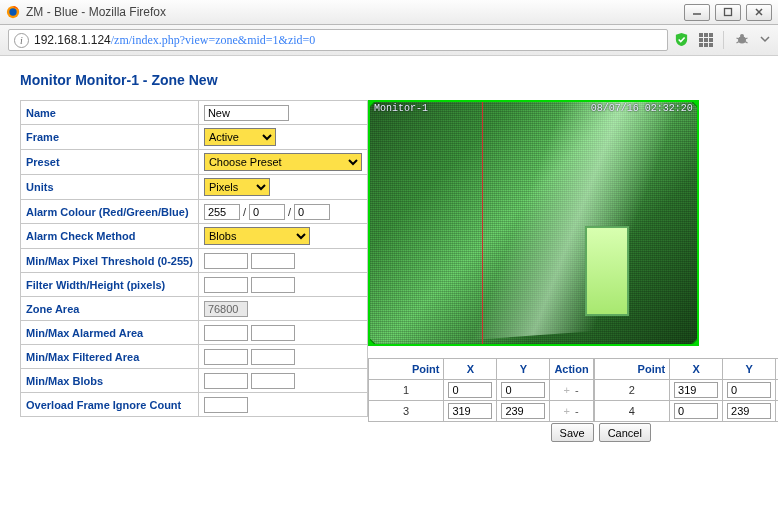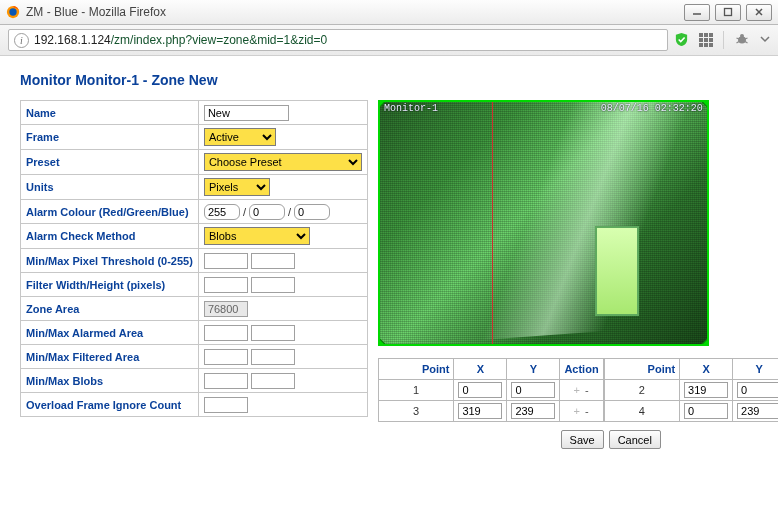"/zm/index.php?view=zone&mid=1&zid=0" .addr-path { color: #14532d -> #3b82f6; font-family: none -> Liberation Serif, serif }
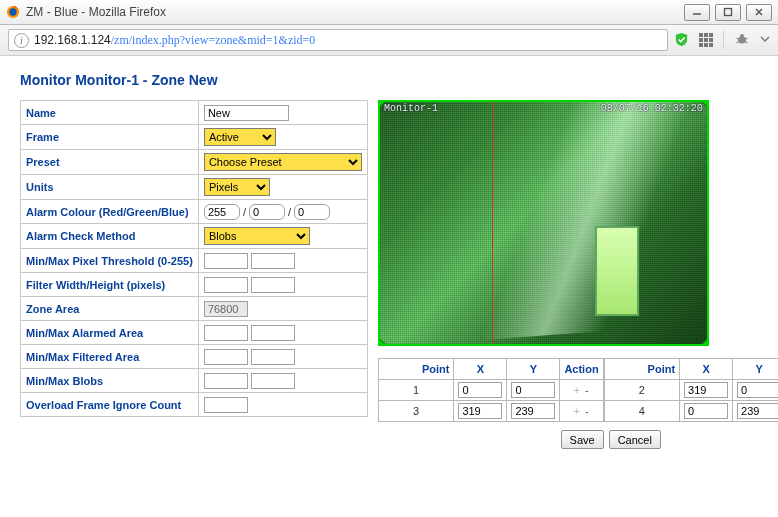"Name" .columns { gap: 10px -> 0 }
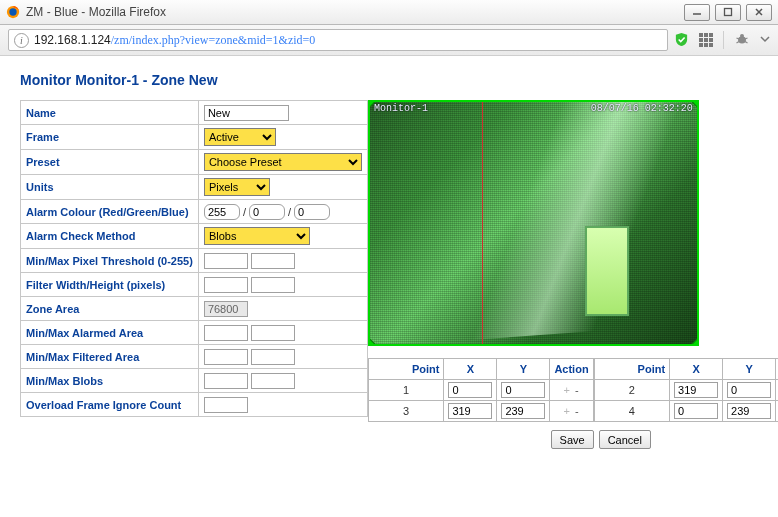"255" .w36 { border-radius: 6px -> none }
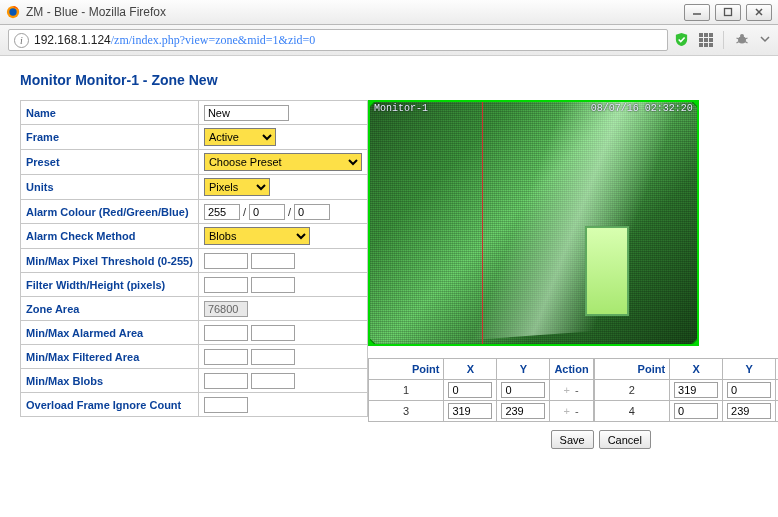"Save" .btn-row { margin-top: 8px -> 1px }
